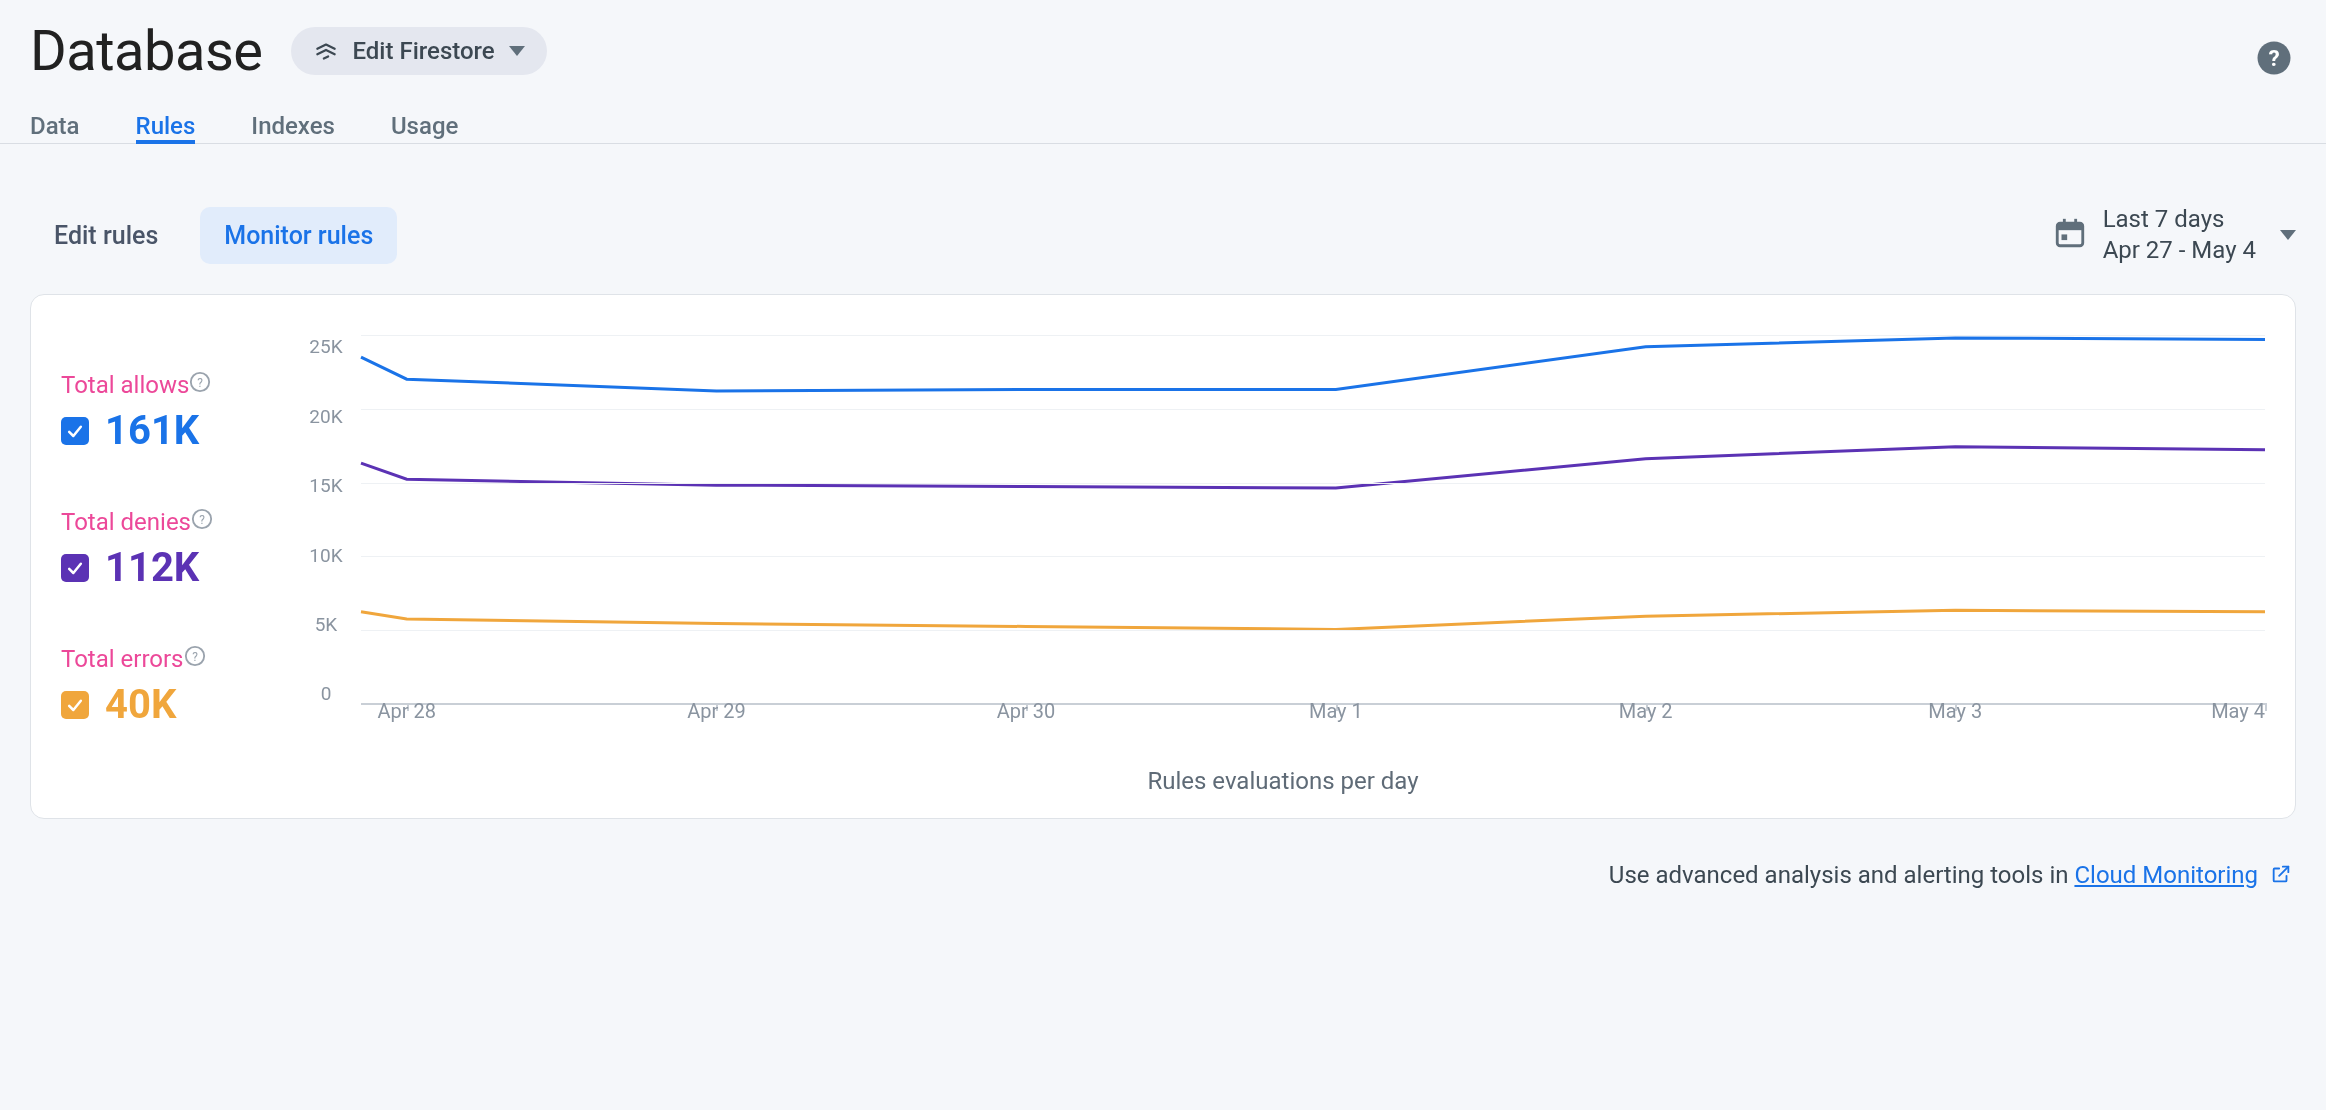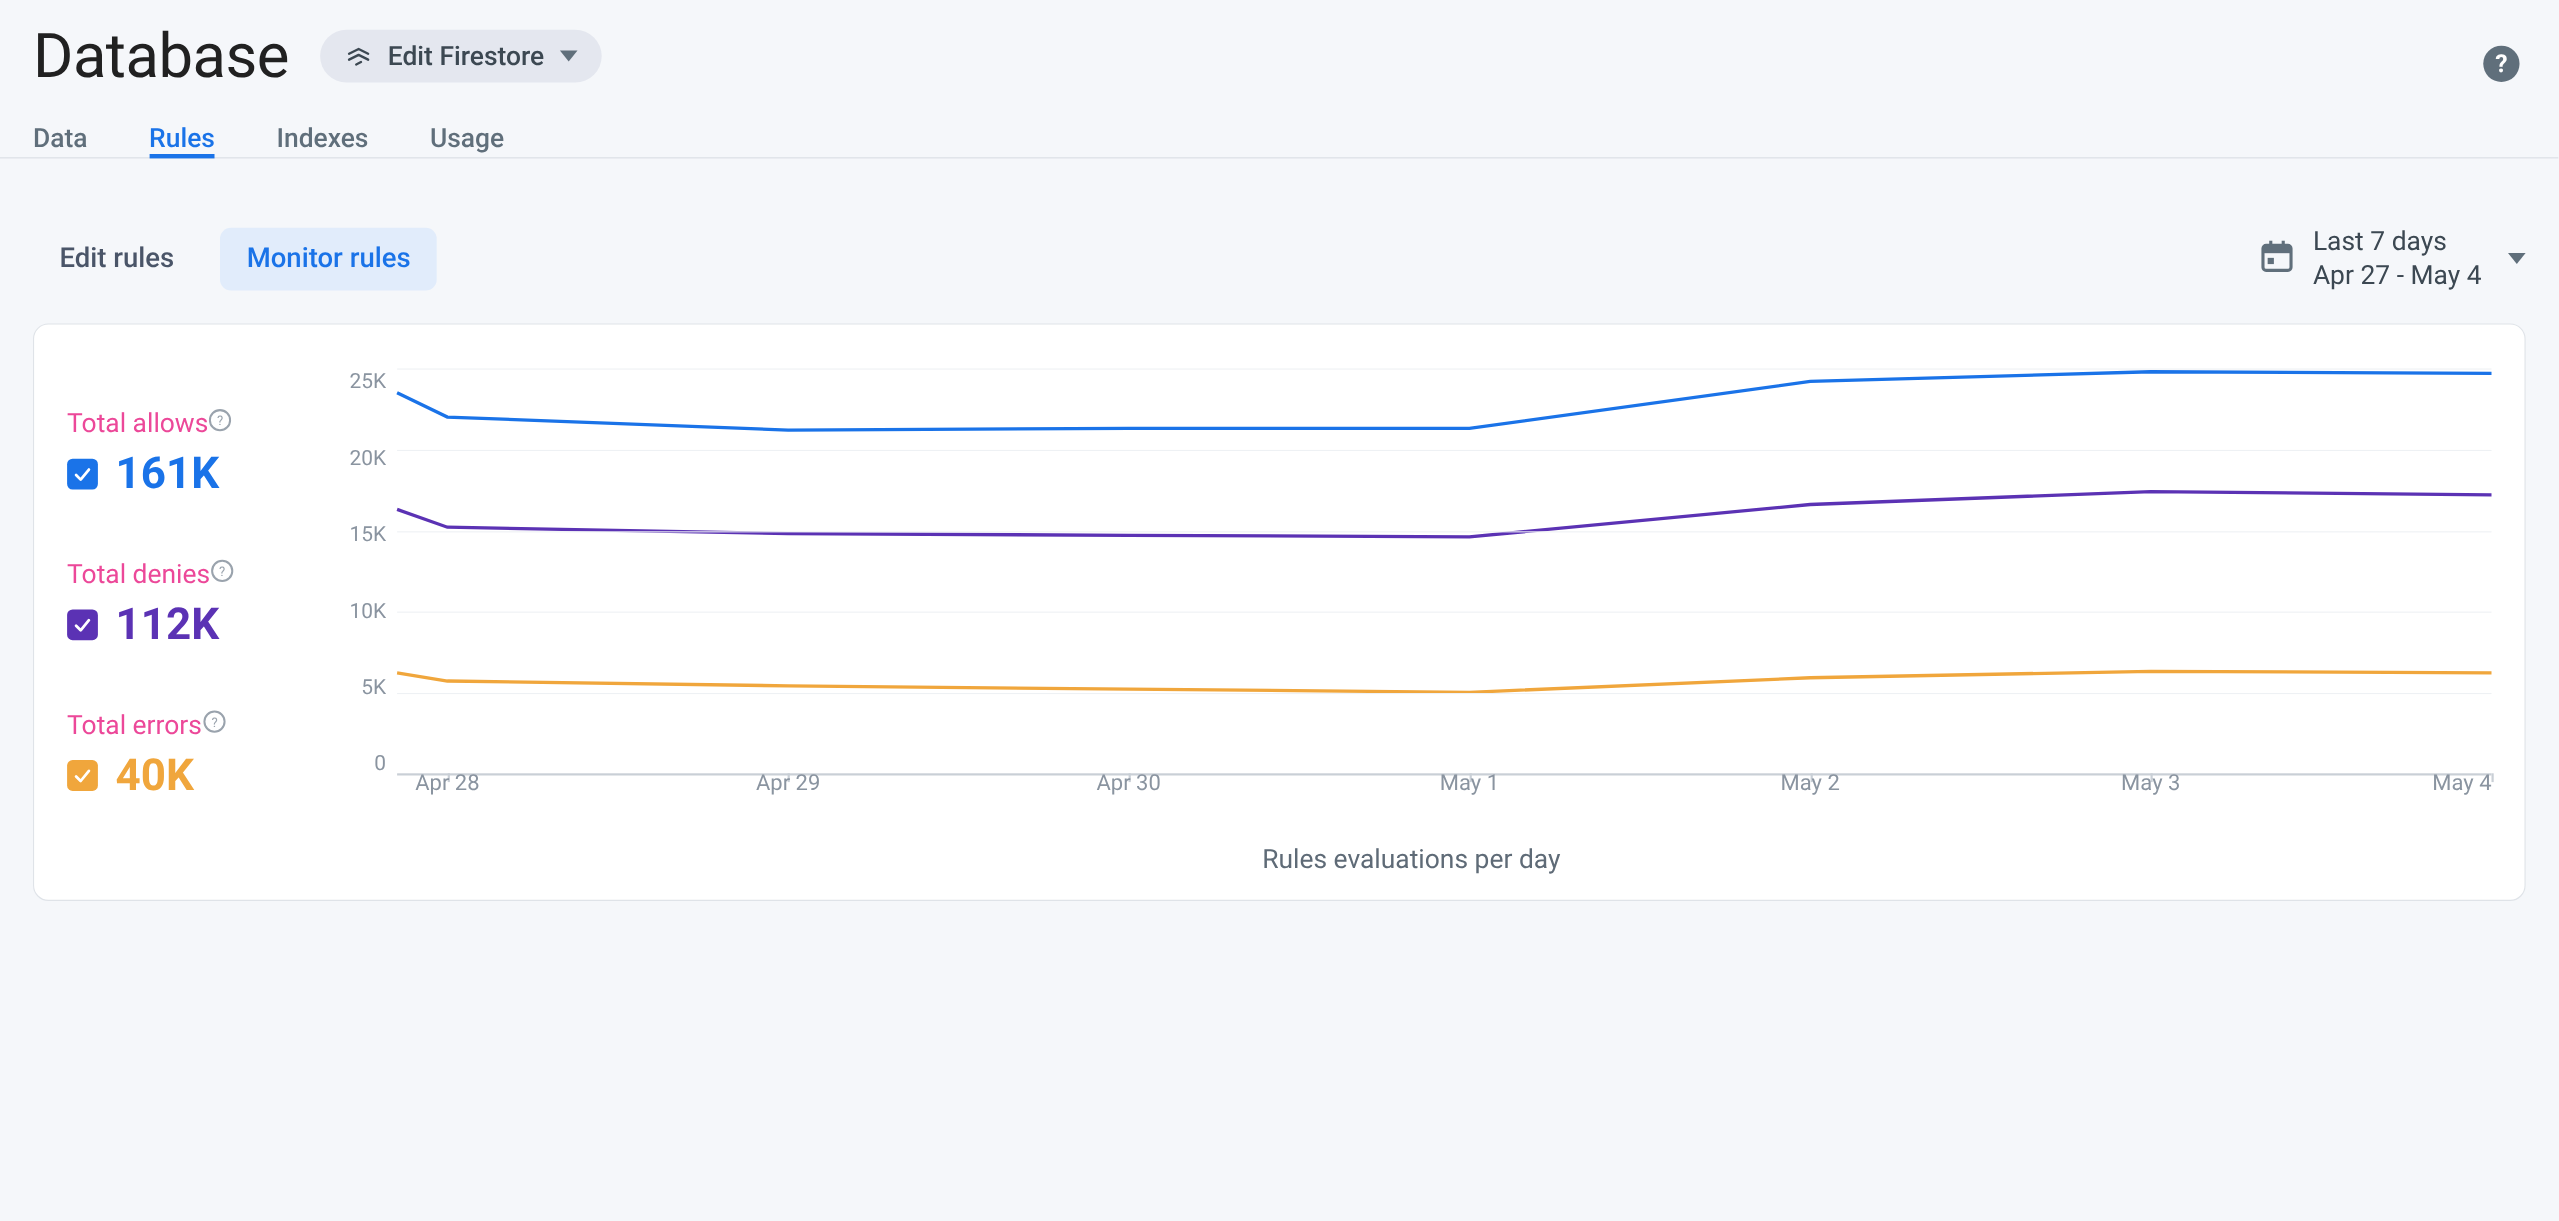"25K" .chart-axis-y { text-align: right -> center }
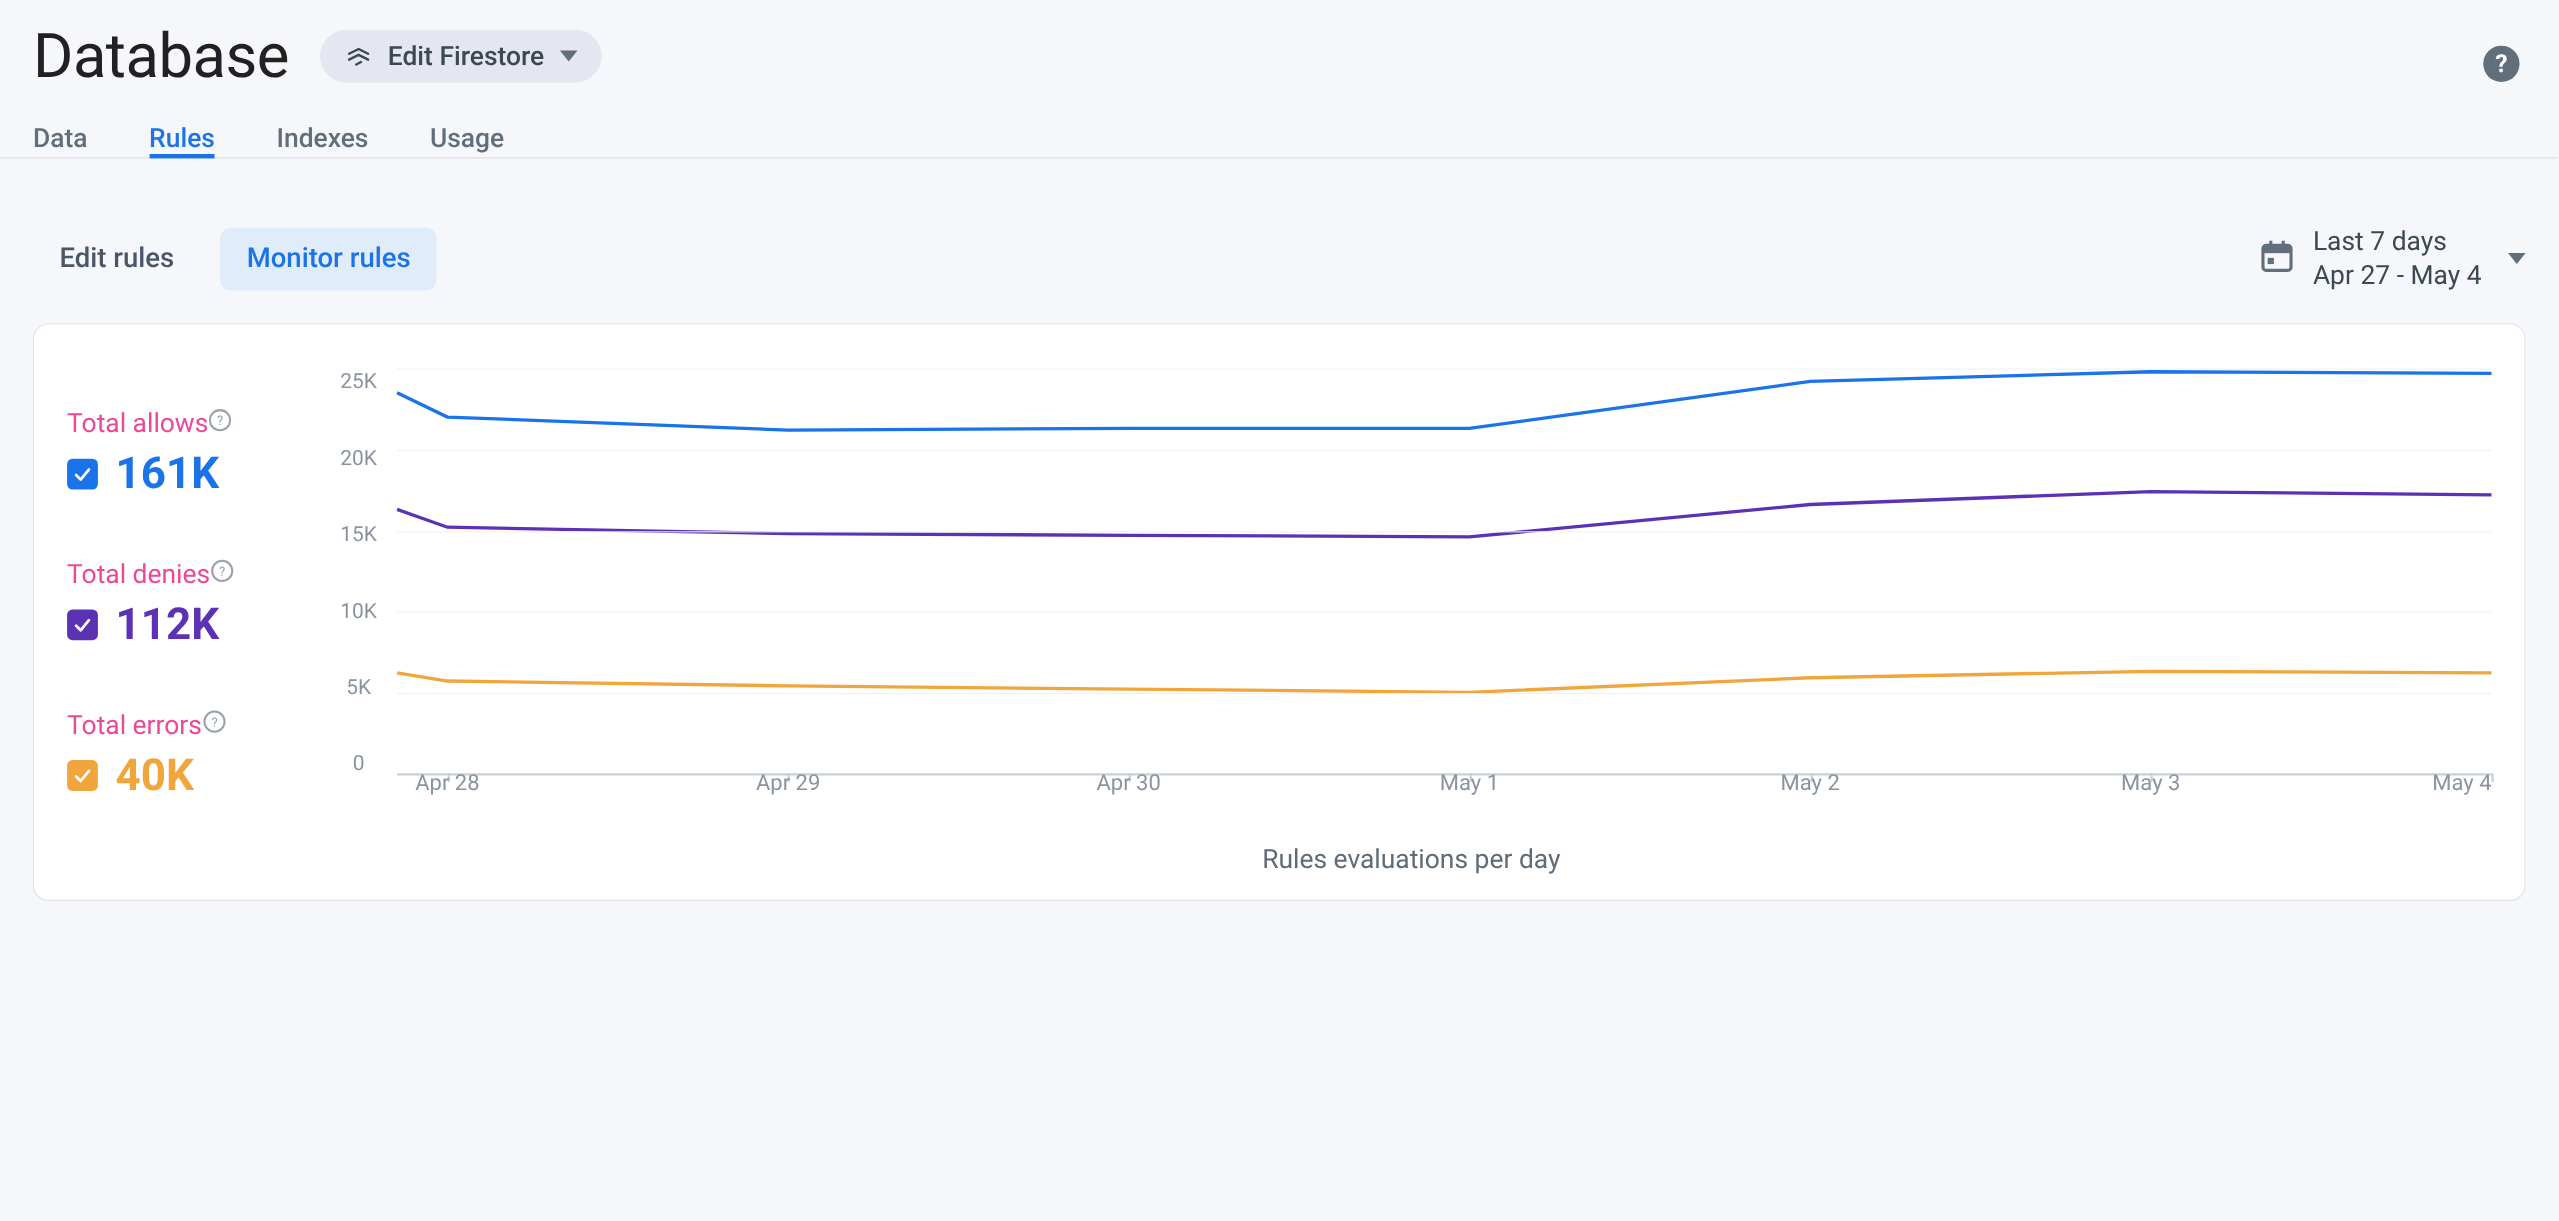"Use advanced analysis and alerting" div.footer-link { html: none -> <div> <span>Use advanced analysis and alerting tools in </span> <a>Cloud Monitoring</a> <span> <svg> <path></path> <path></path> <path></path> </svg> </span> </div> }
